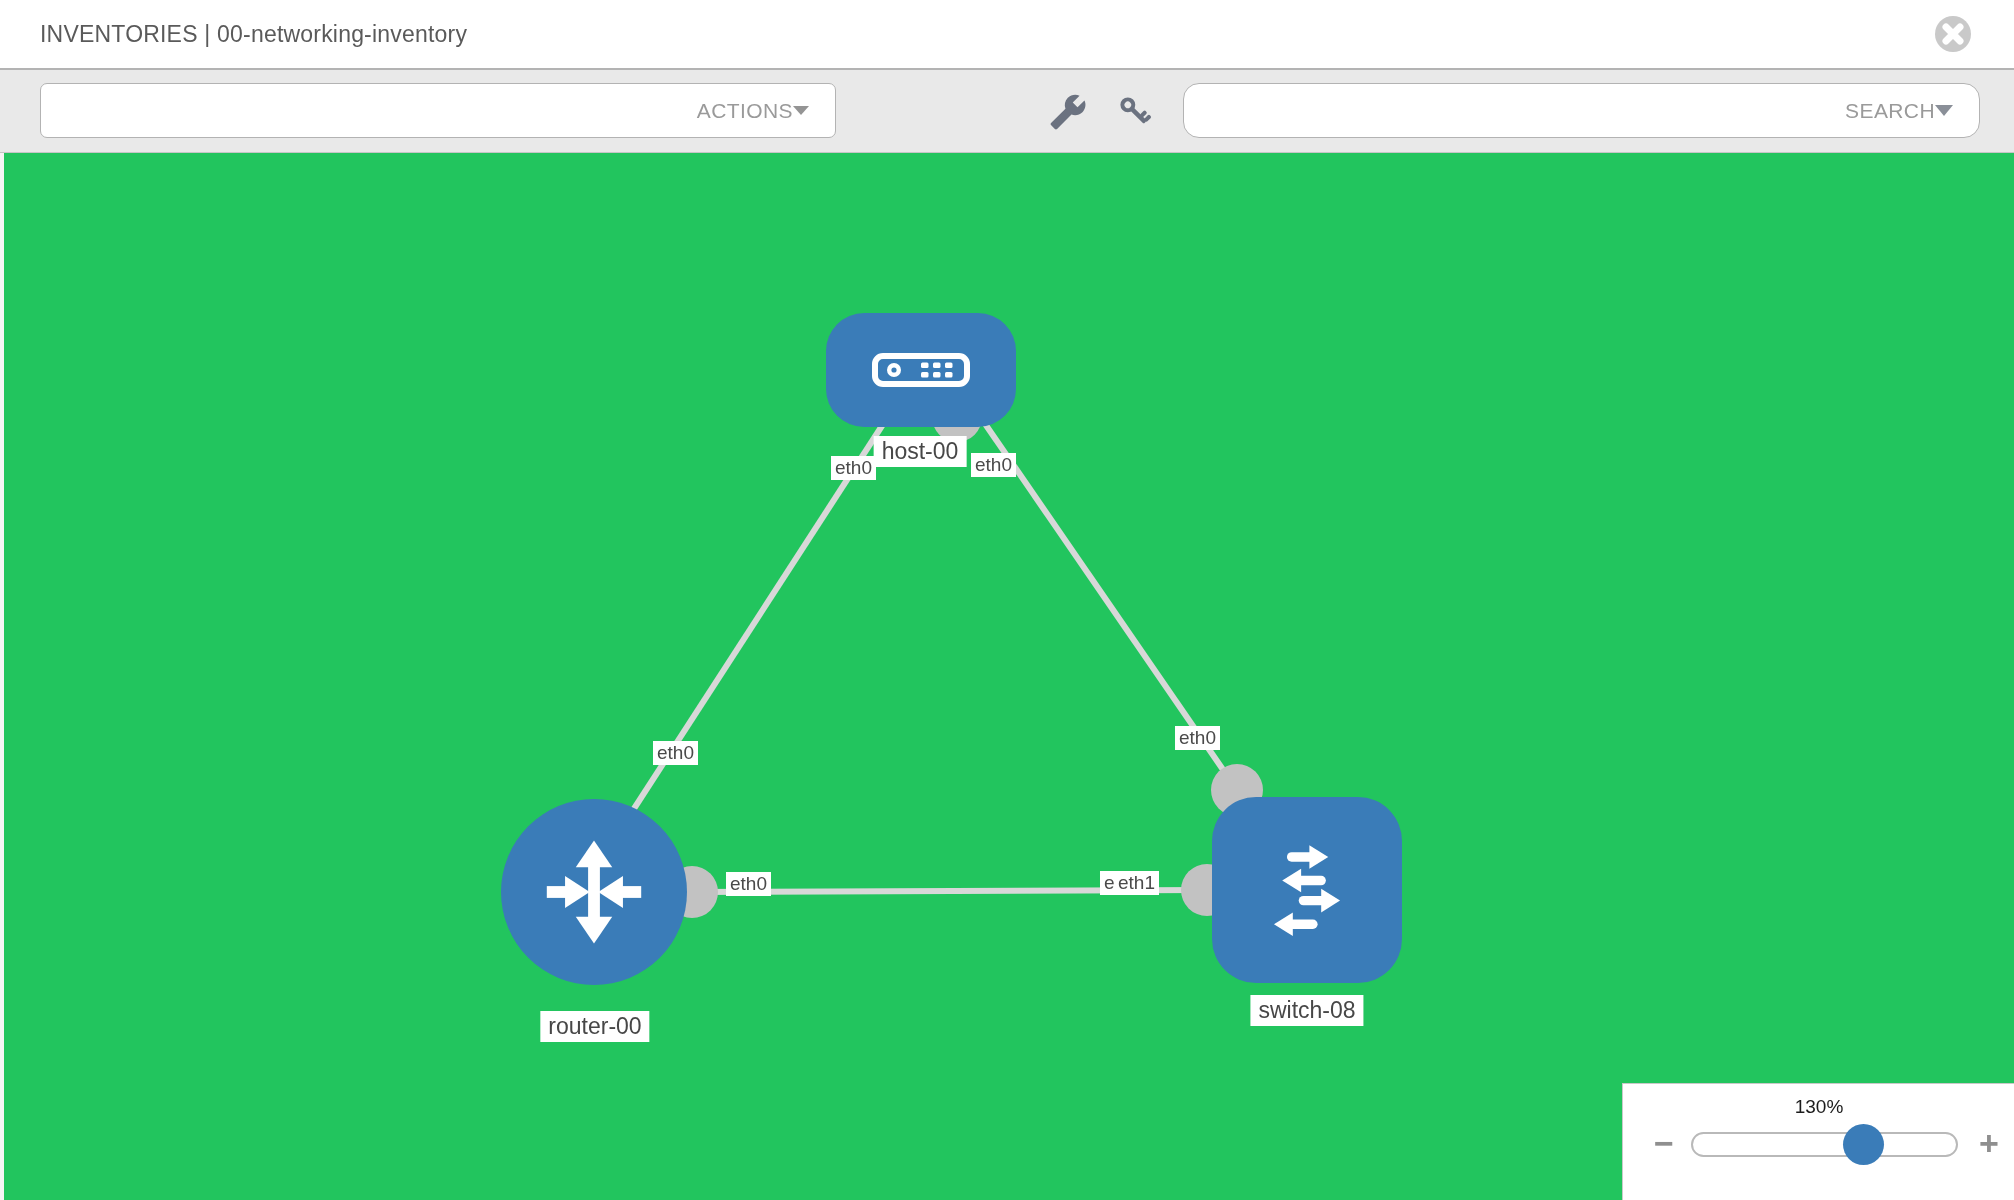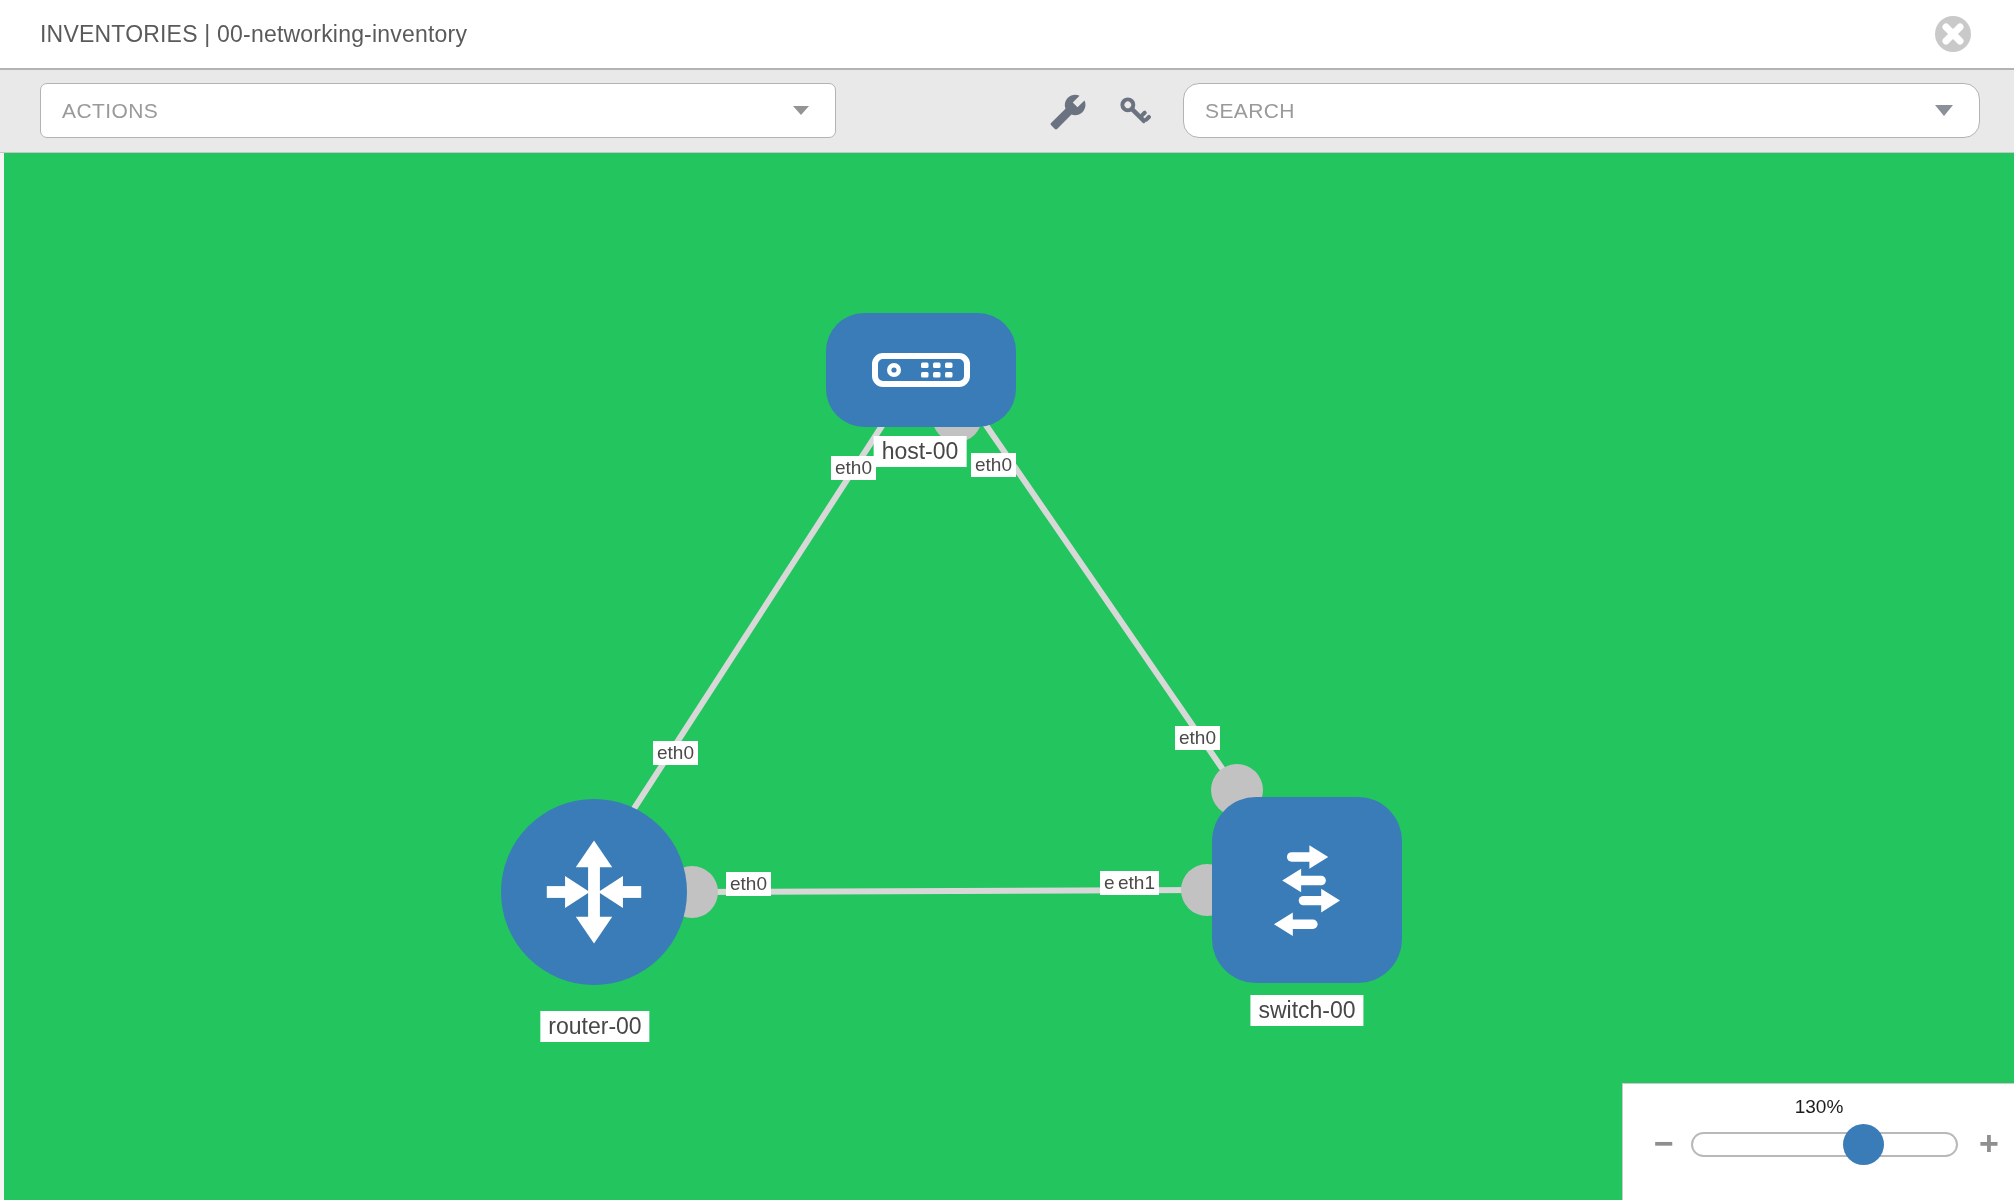"ACTIONS" .dd-label { text-align: none -> right }
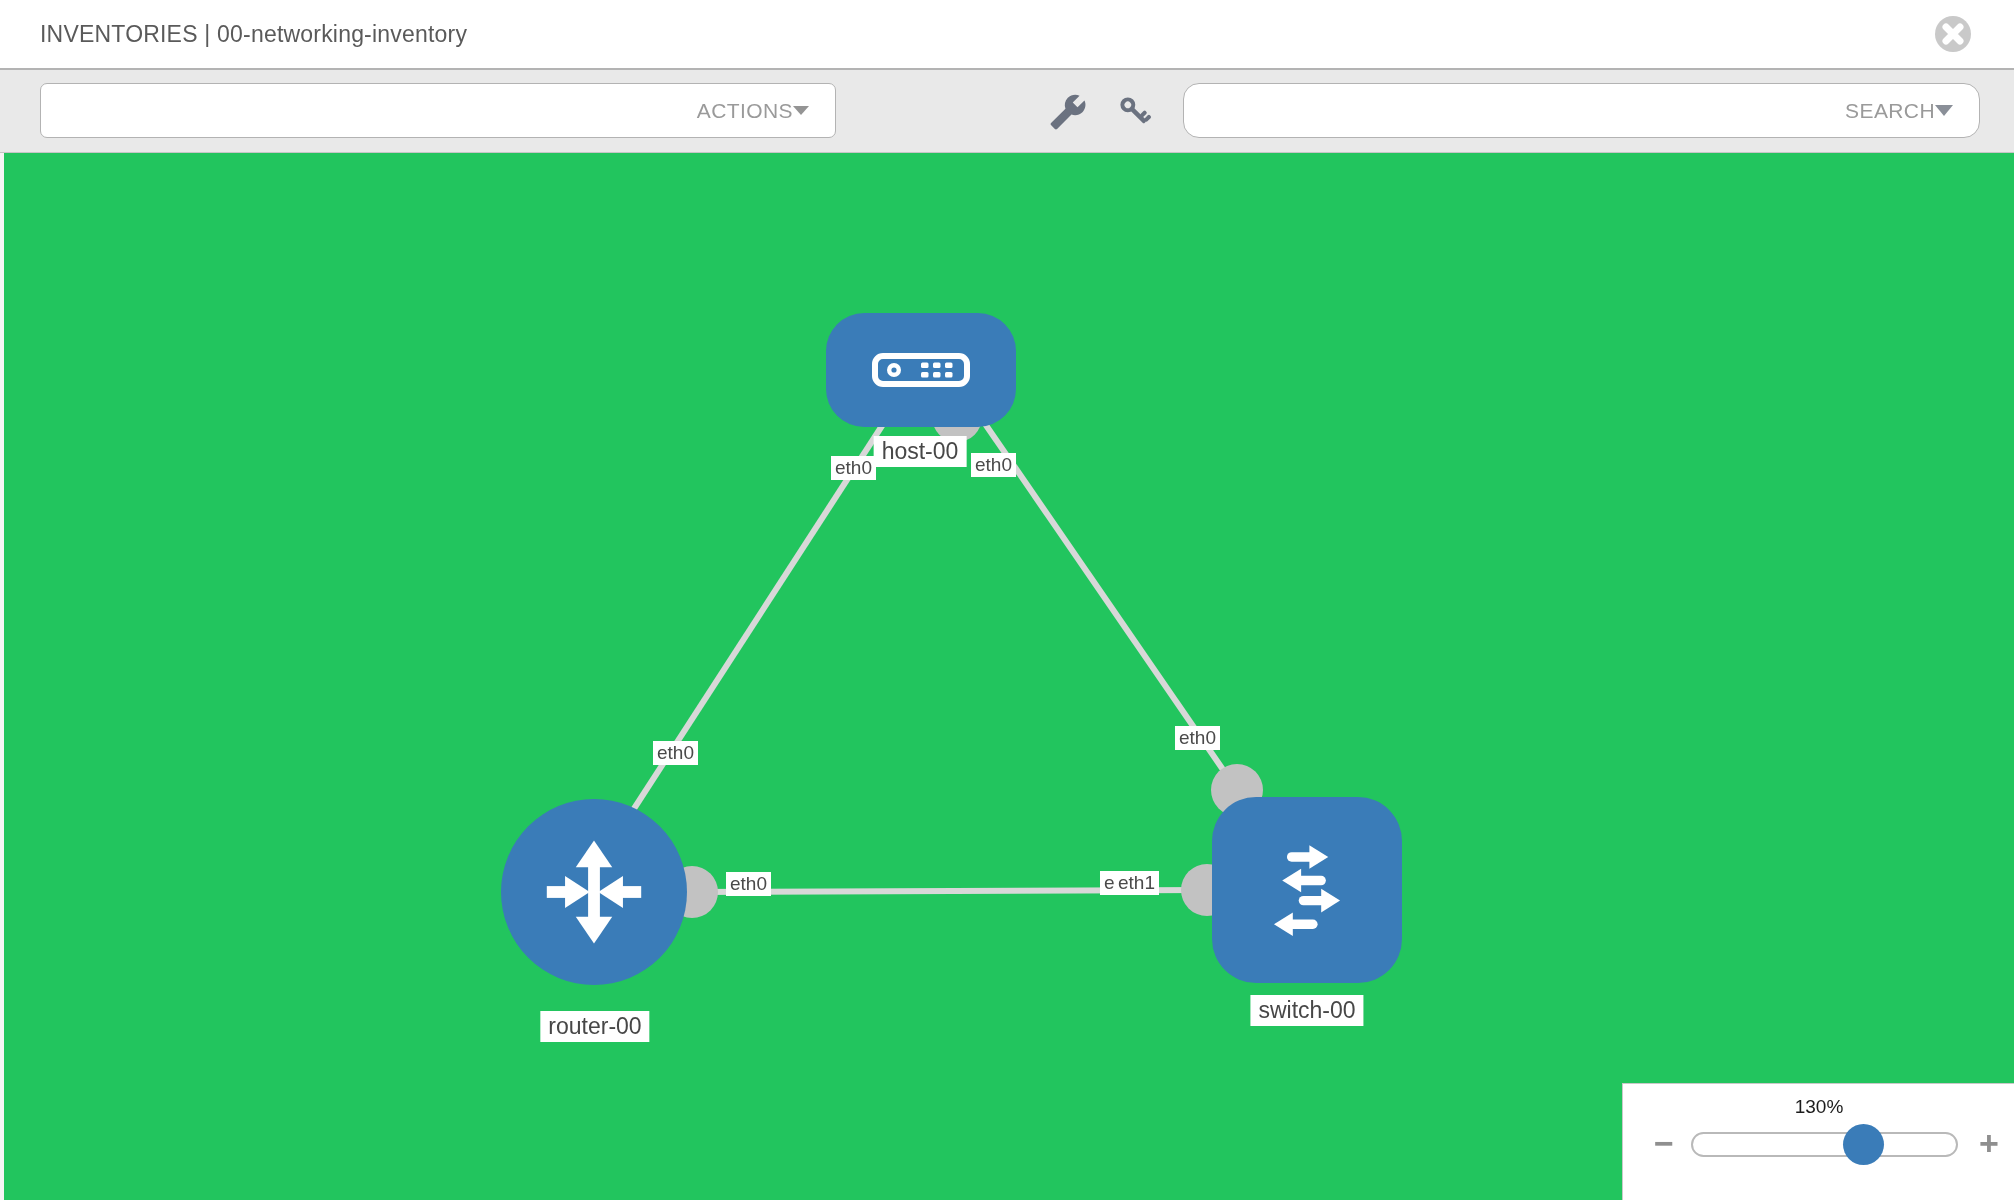"switch-00" div.node-label { text: switch-00 -> switch-08 }
